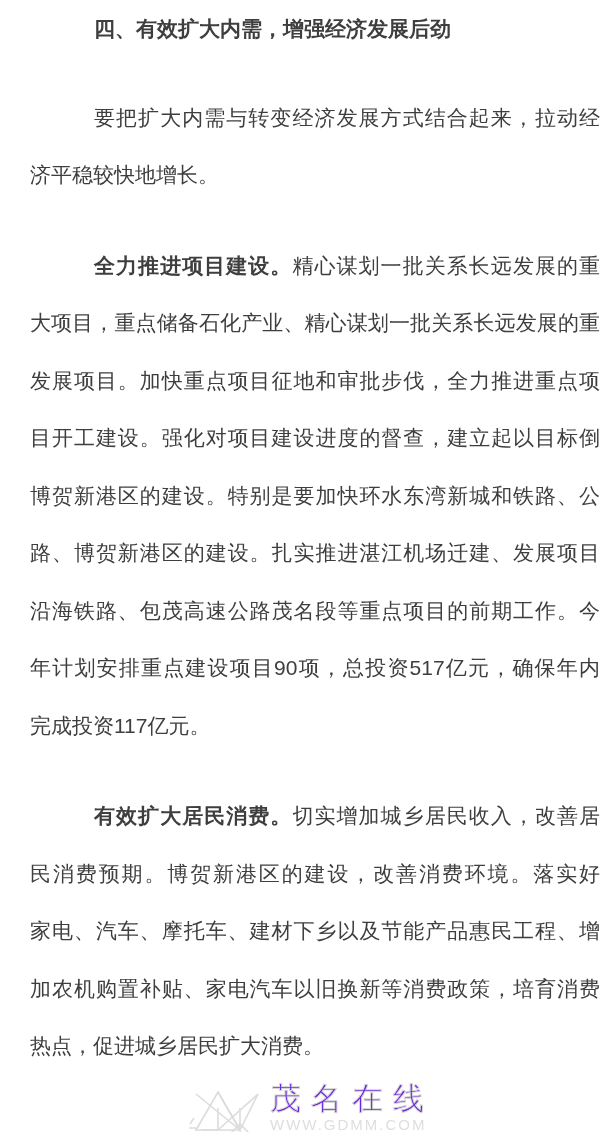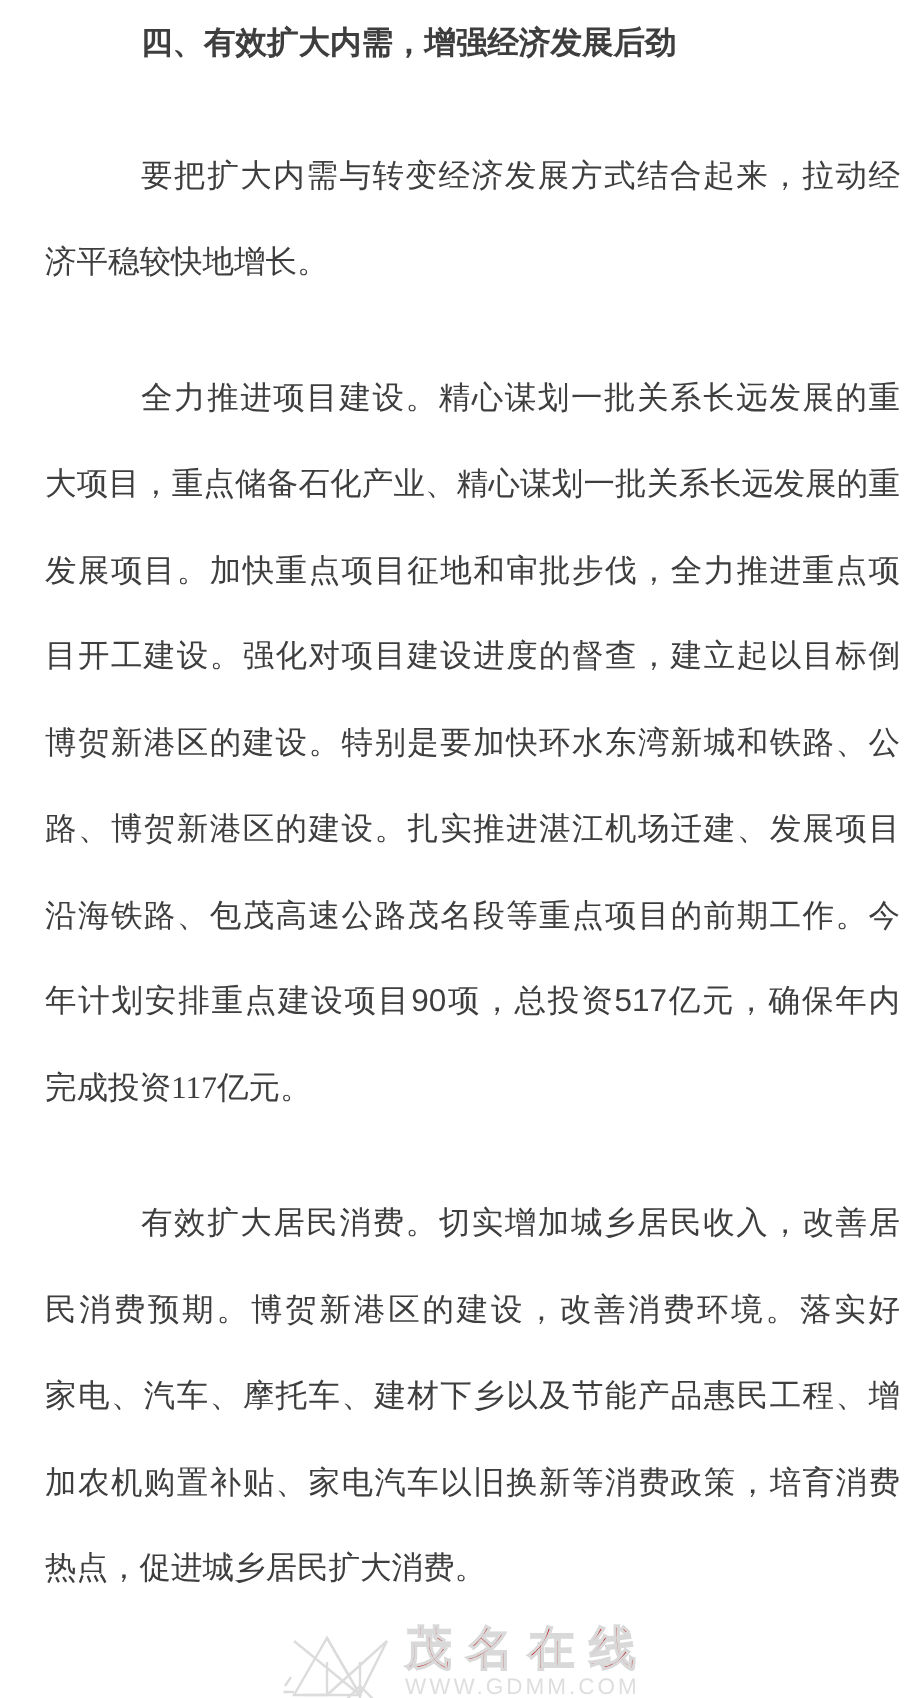"济平稳较快地增长。" .line.last { font-family: Liberation Serif, serif -> none }
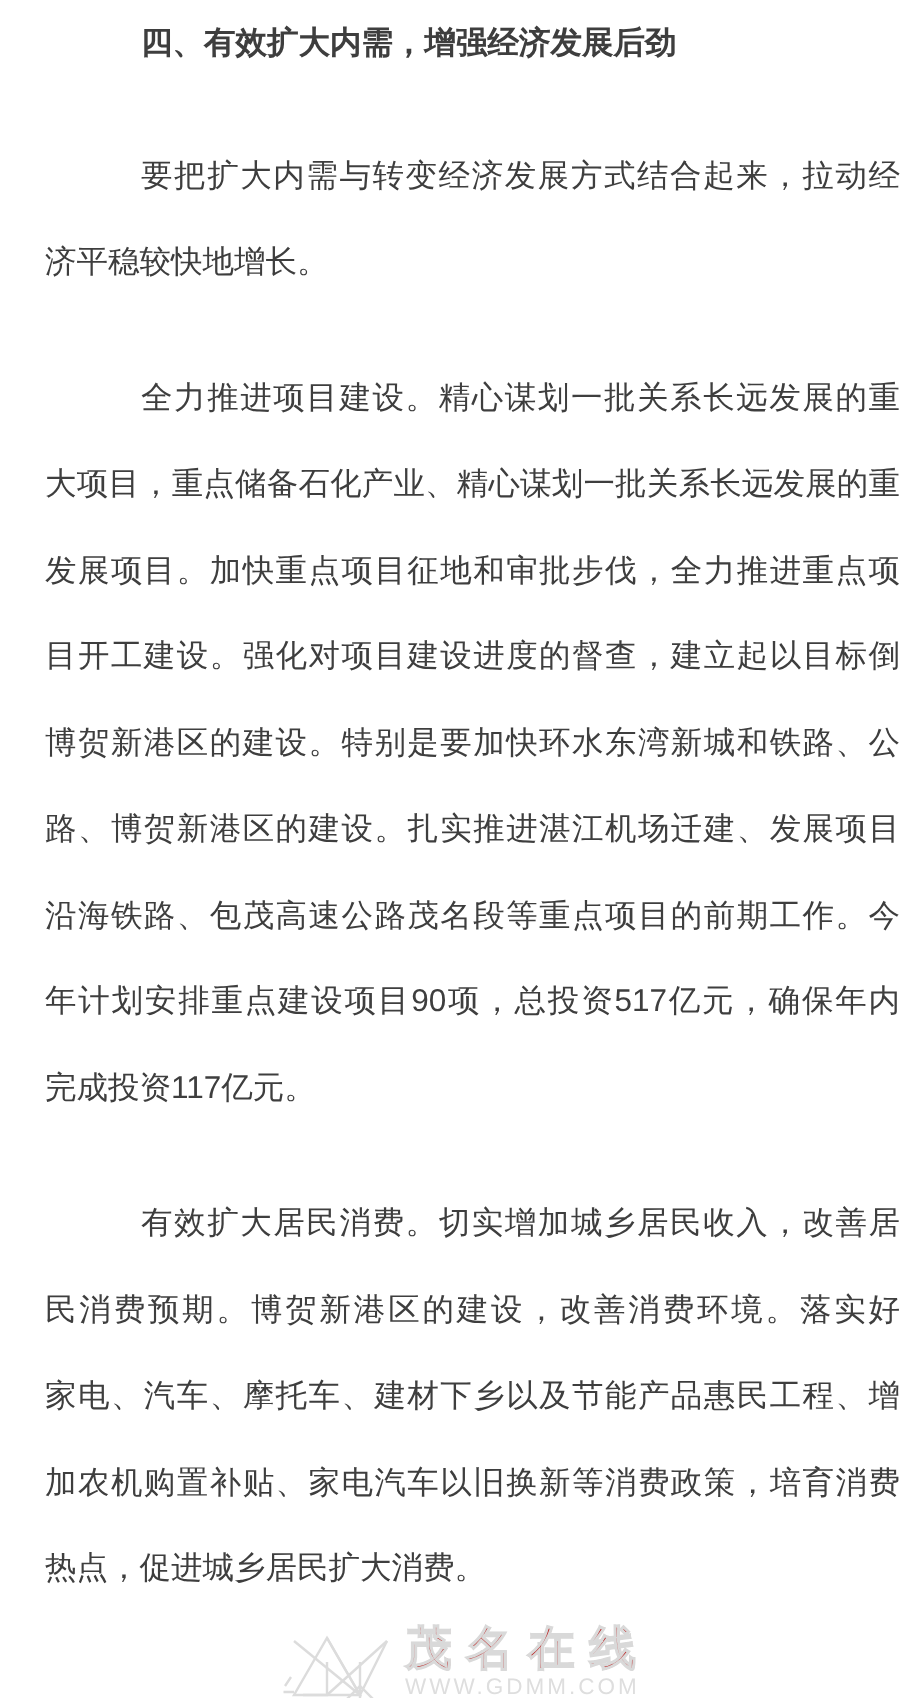"全力推进项目建设。" .line b { font-weight: 400 -> 700 }
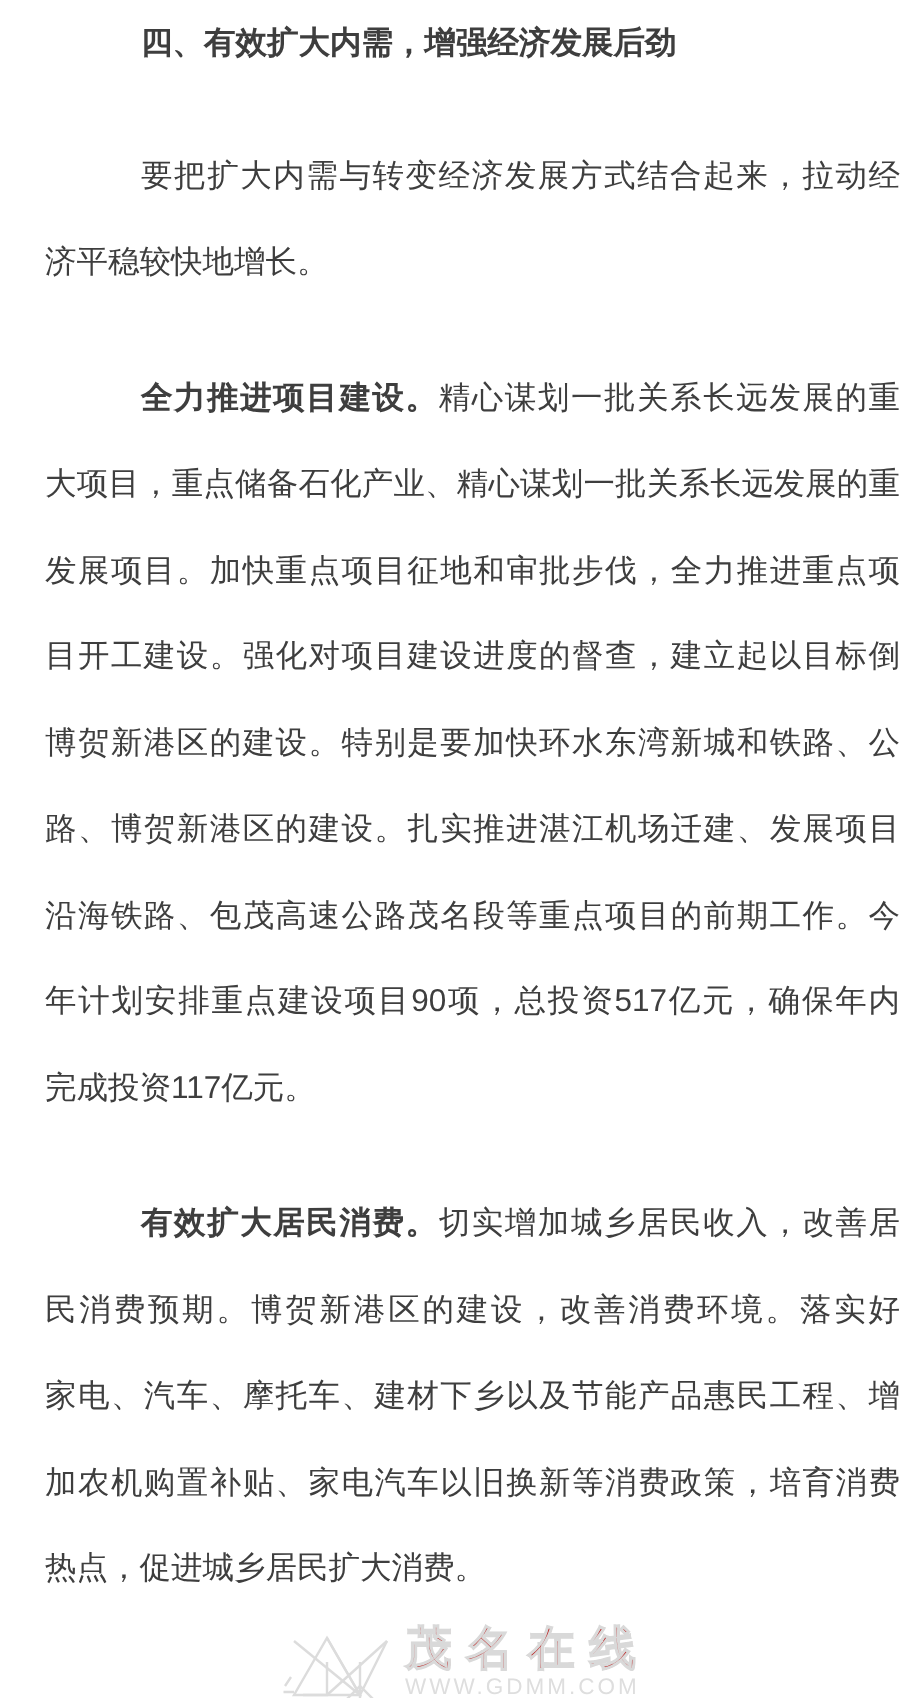"茂名在线" .wm-brand { color: #b91c1c -> #6d28d9; font-weight: 700 -> 400 }
